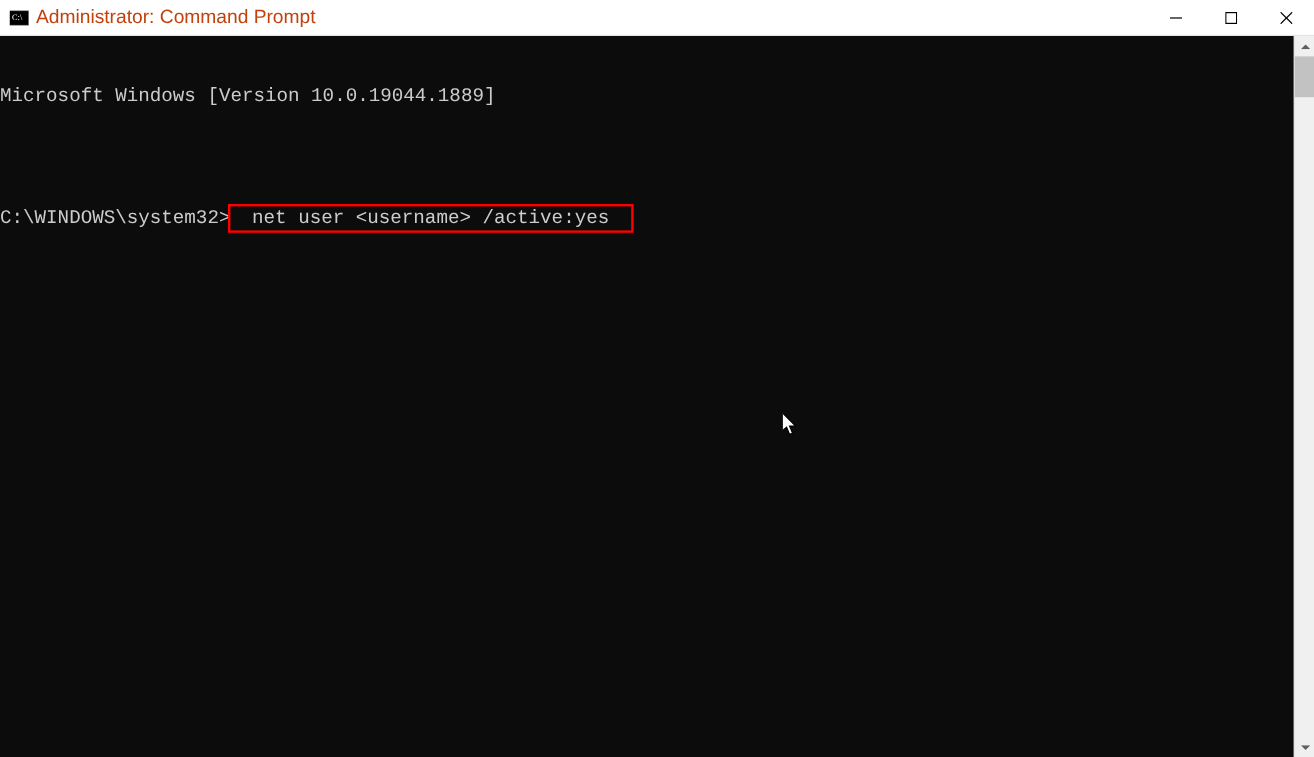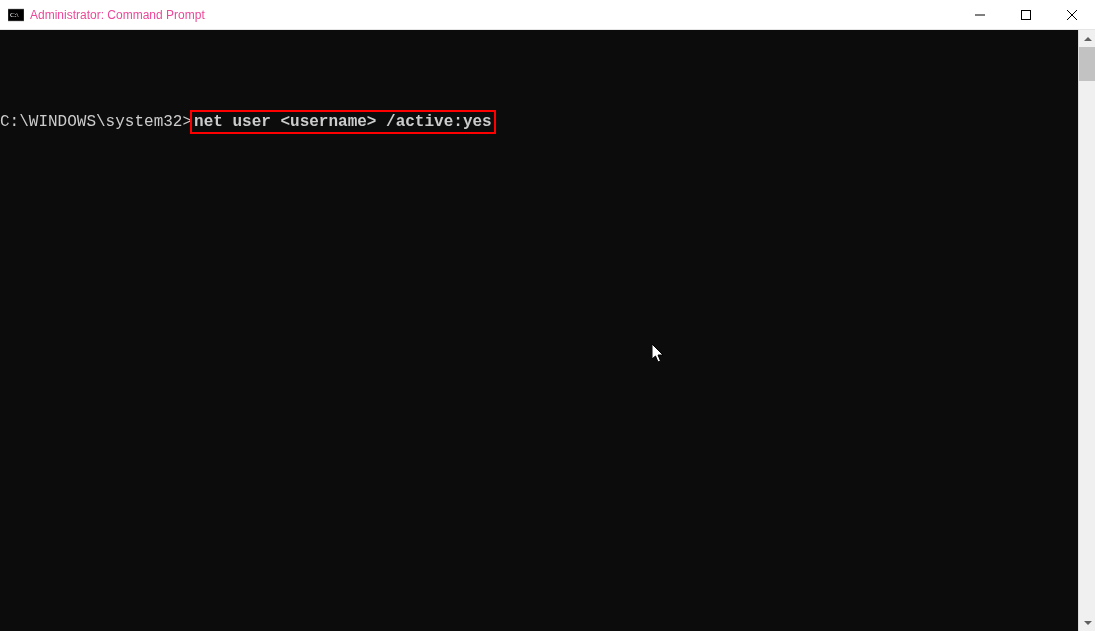"Administrator: Command Prompt" .title-text { color: #ec4899 -> #c2410c; font-size: 12px -> 16px }
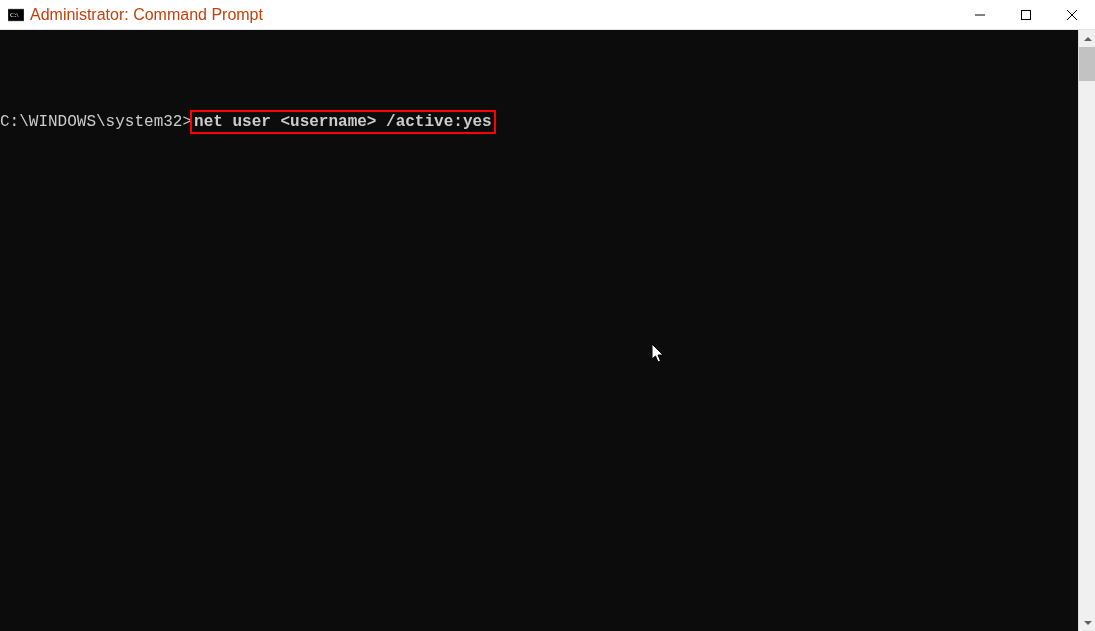"Microsoft Windows [Version" div.terminal-line { html: none -> <div>Microsoft Windows [Version 10.0.19044.1889]</div> }
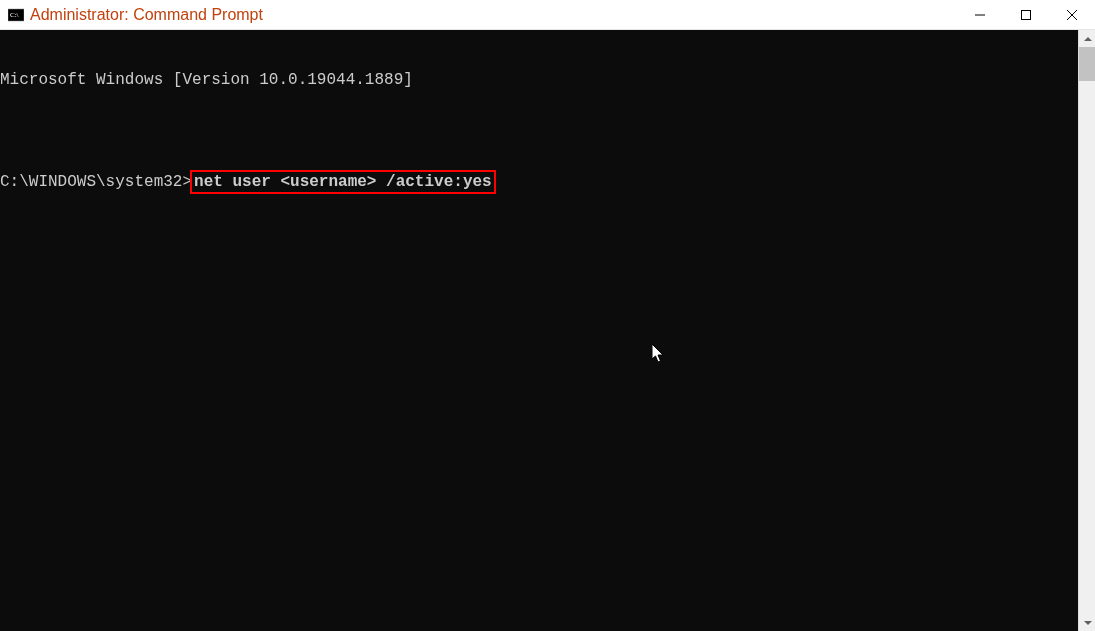"net user <username> /active:yes" .highlight-box { font-weight: bold -> none; padding: 0 2px -> 0 18px }
